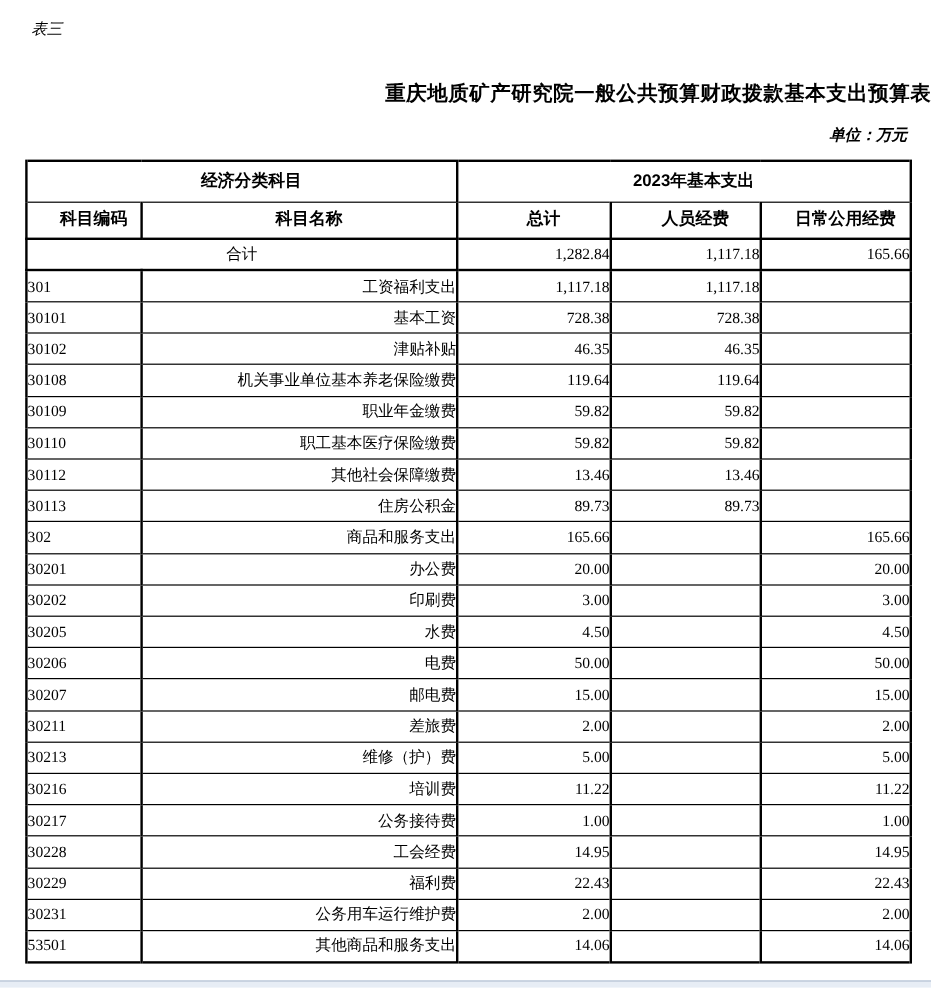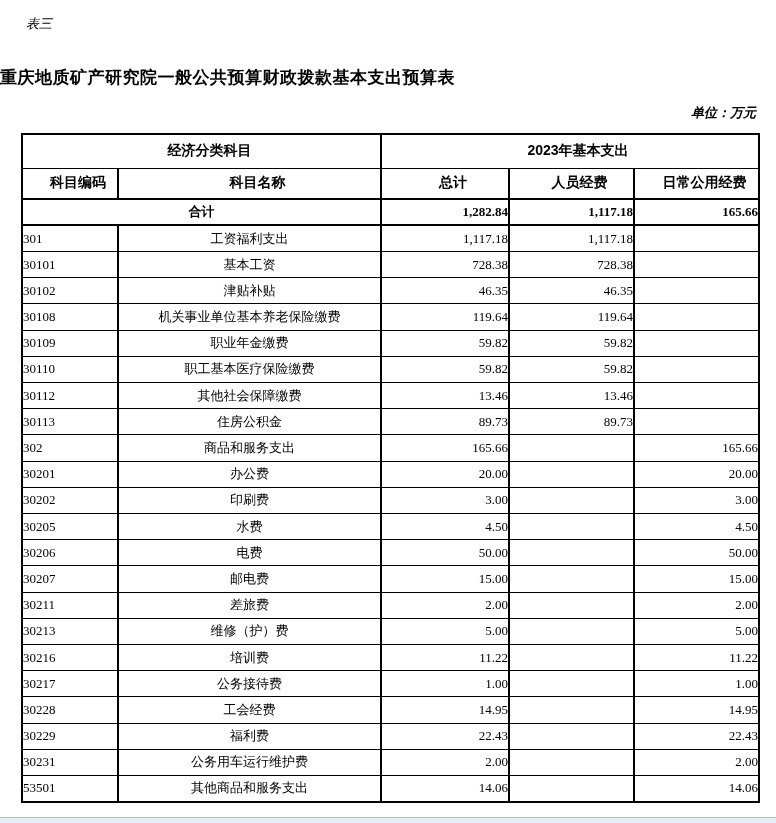"重庆地质矿产研究院一般公共预算财政拨款基本支出预算表" .doc-title { text-align: left -> right }
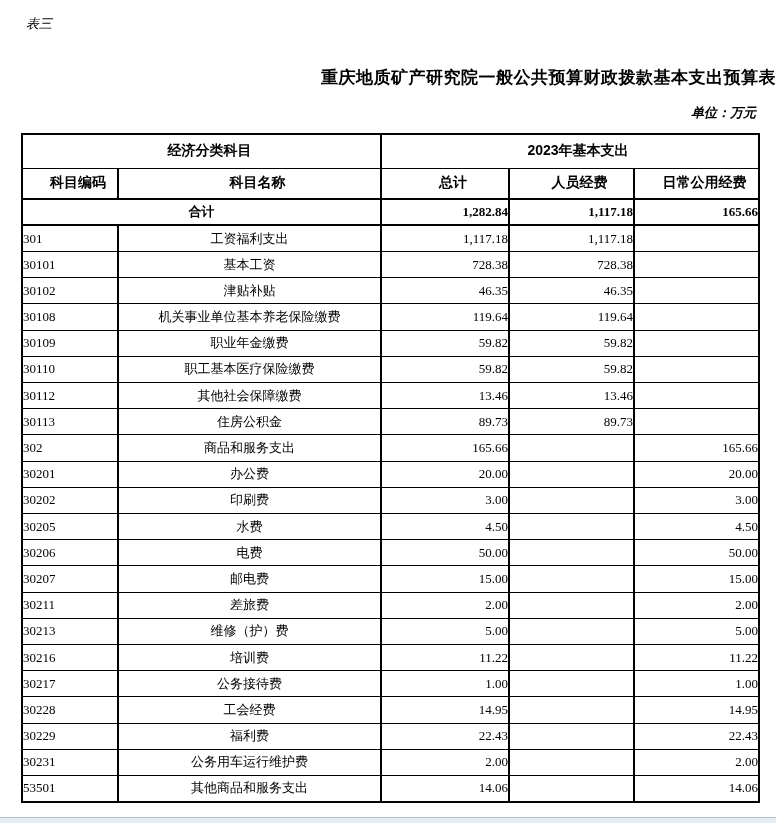"合计" tr.total-row td { font-weight: bold -> normal }
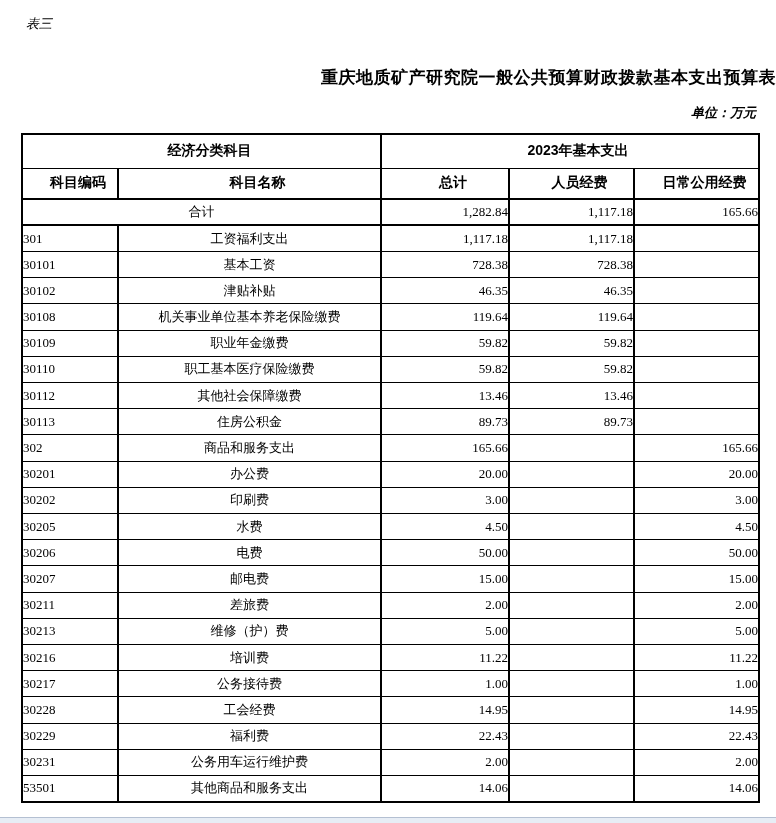"工资福利支出" td.name { text-align: center -> right }
